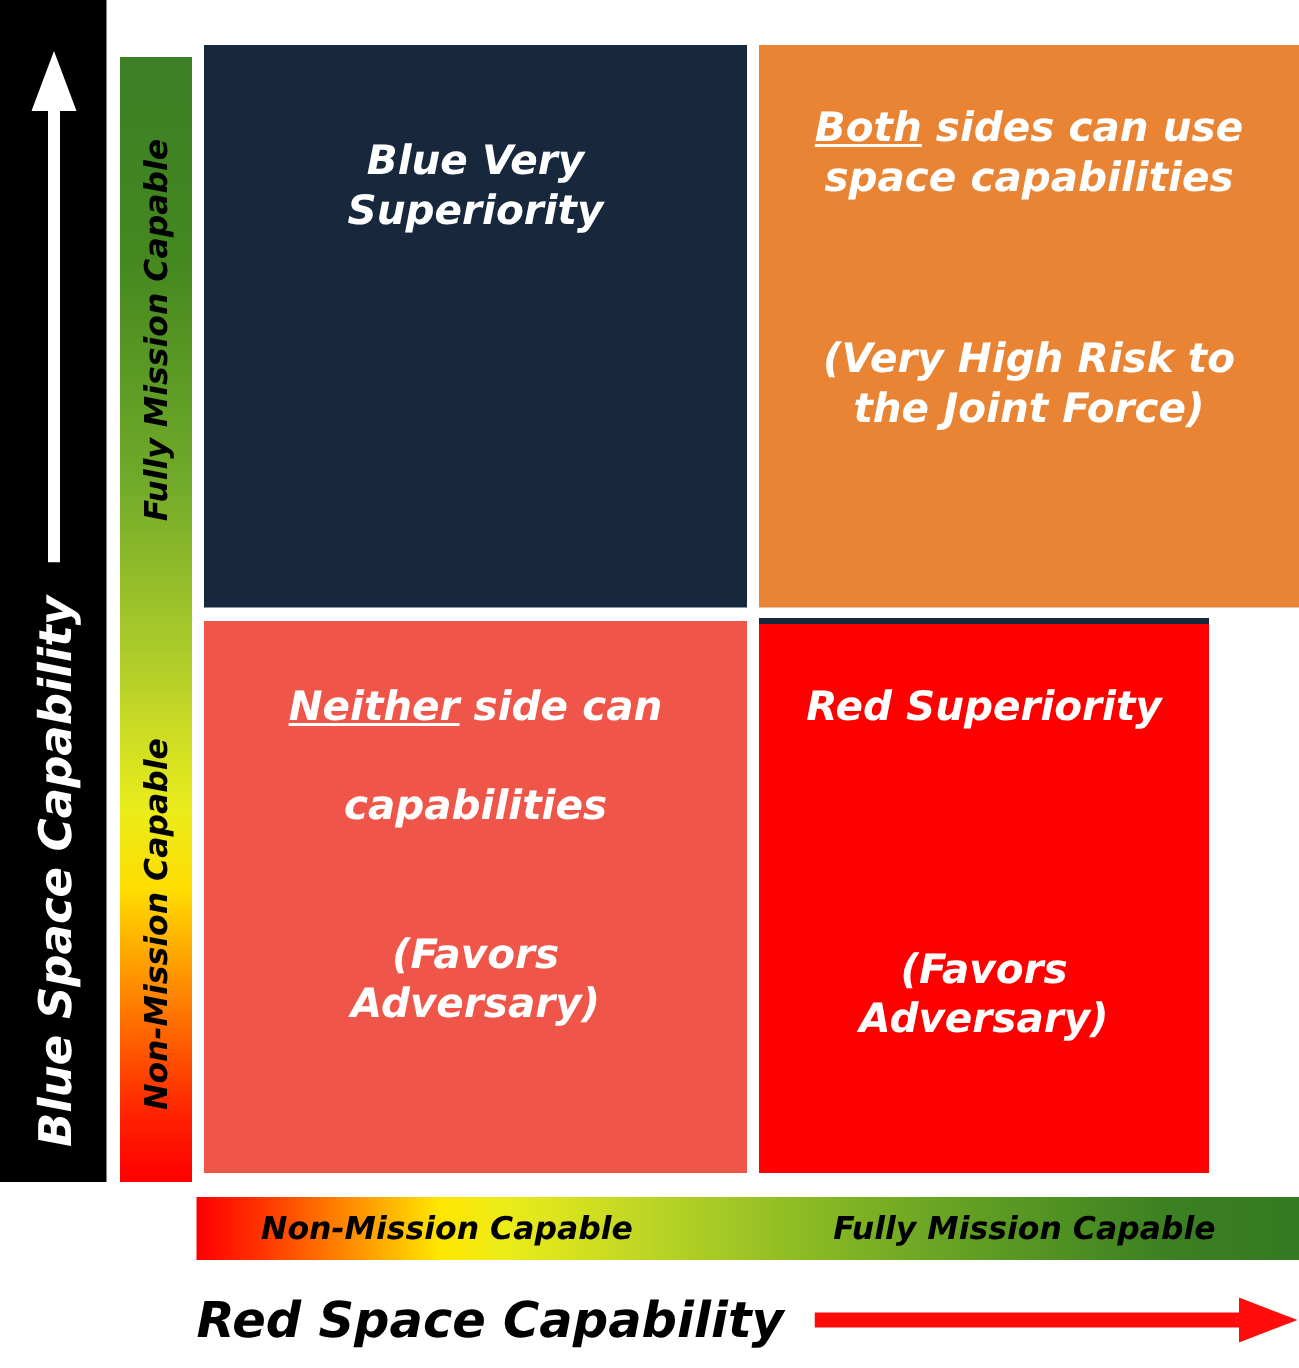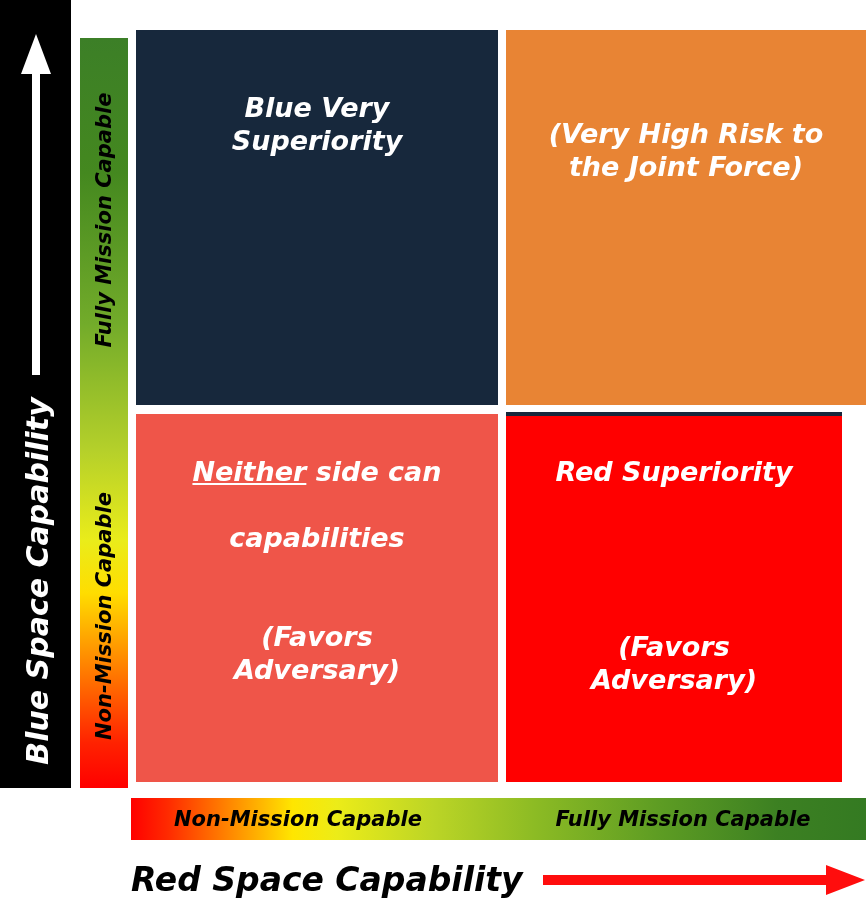"Both sides can use" div.quad-primary { html: none -> <div> <span>Both</span><span> sides can use</span><br> <span>space capabilities</span> </div> }
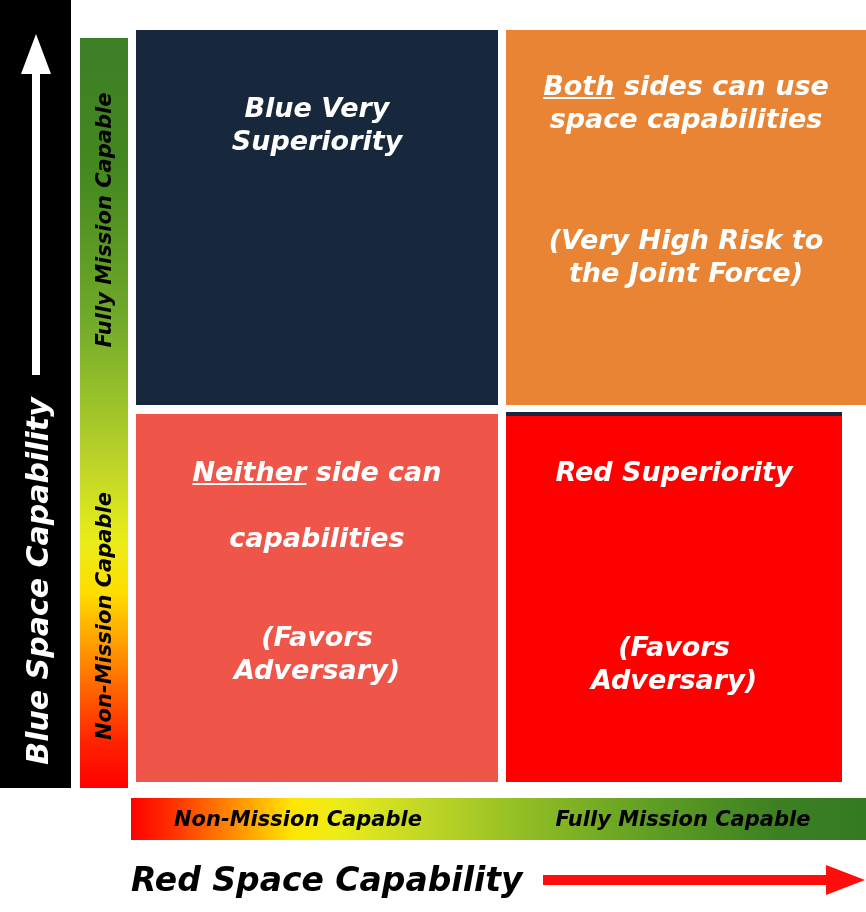"Red Superiority" #quad-bottom-right { width: 336px -> 300px }
